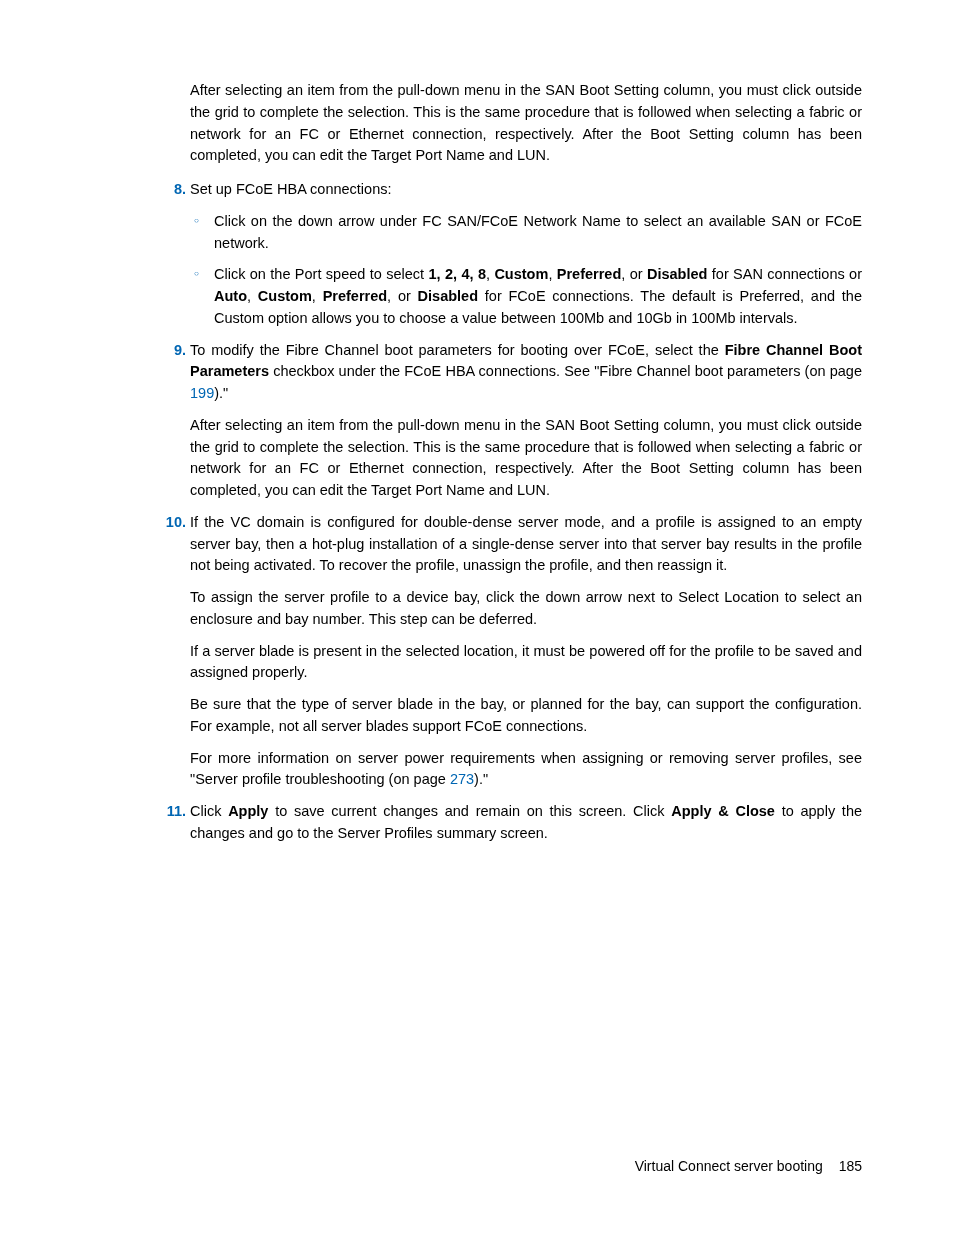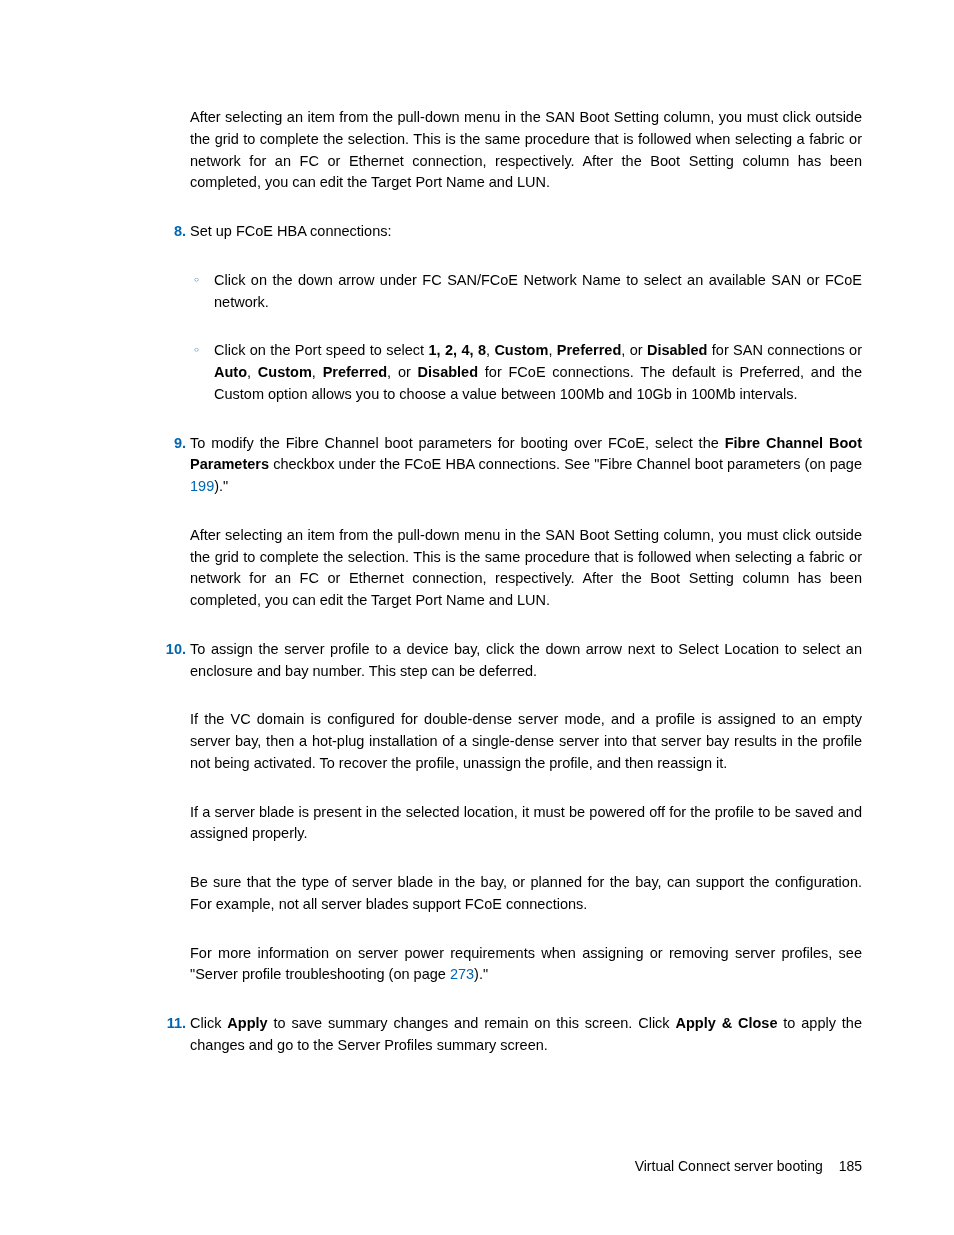"After selecting an item from" .para { margin-top: 27px -> none }
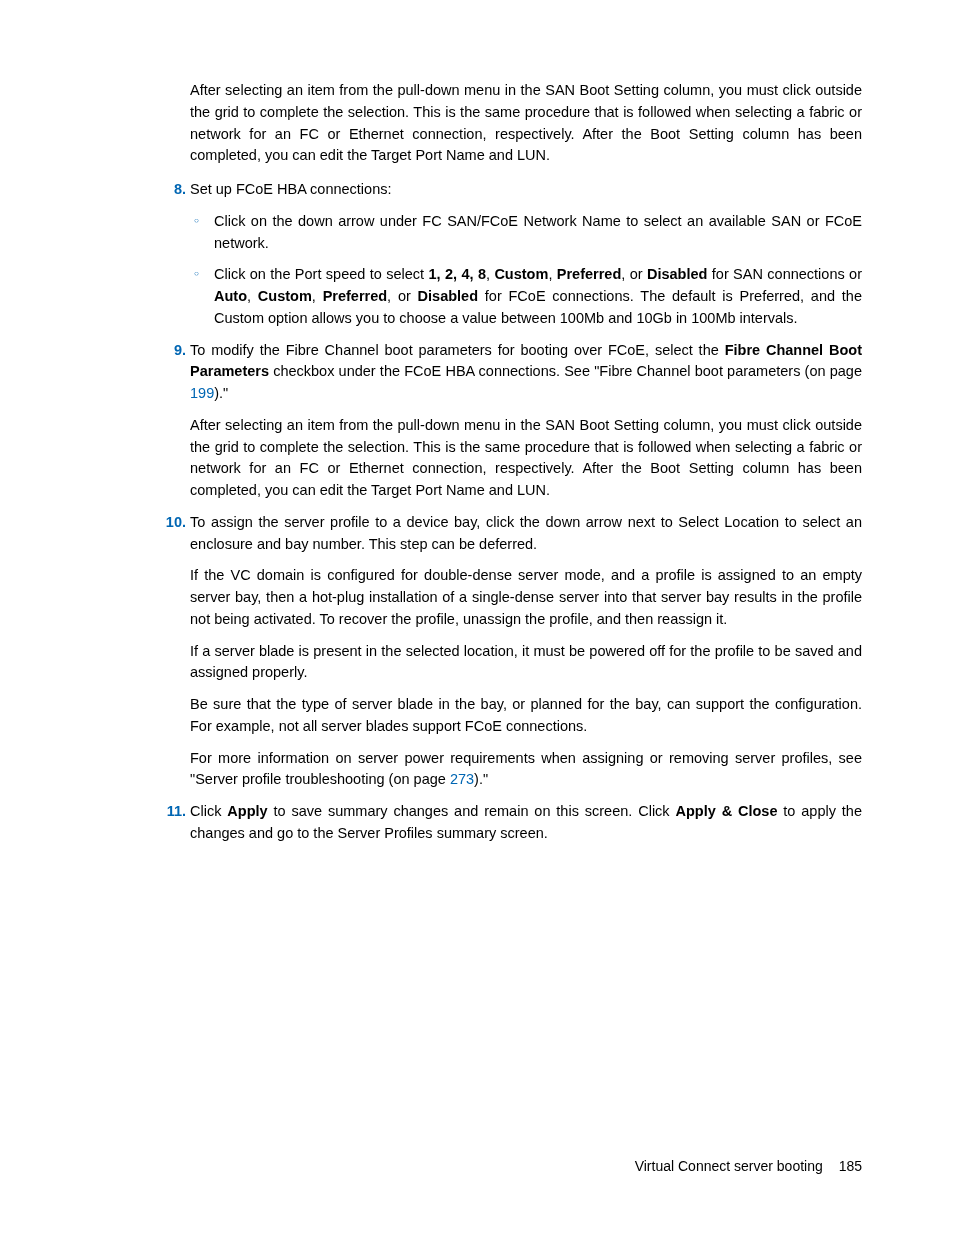"To assign the server profile" p.para { order: before "If the VC domain is" -> after "If the VC domain is" }
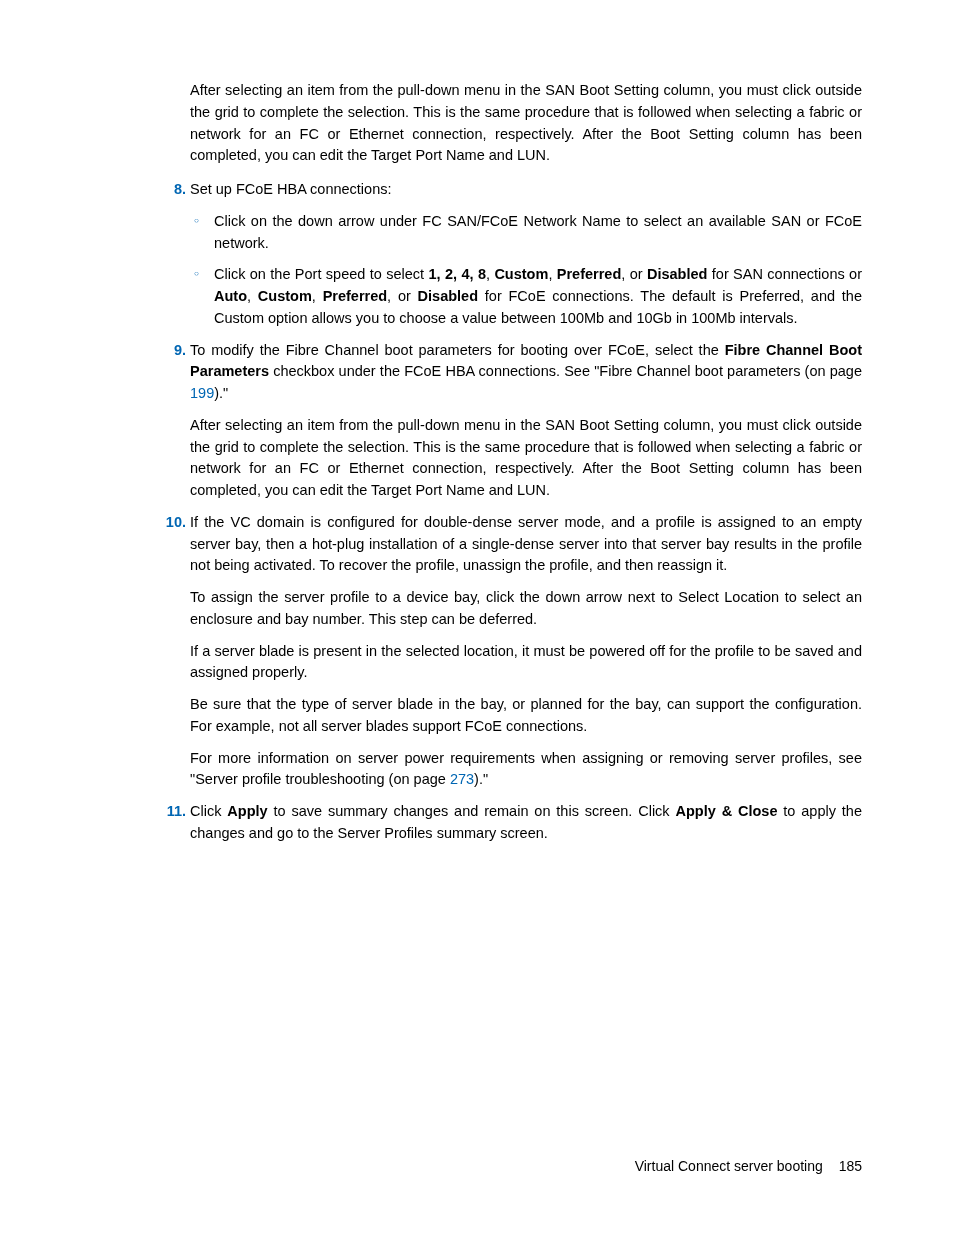"to save summary changes and" span { text: summary -> current }
